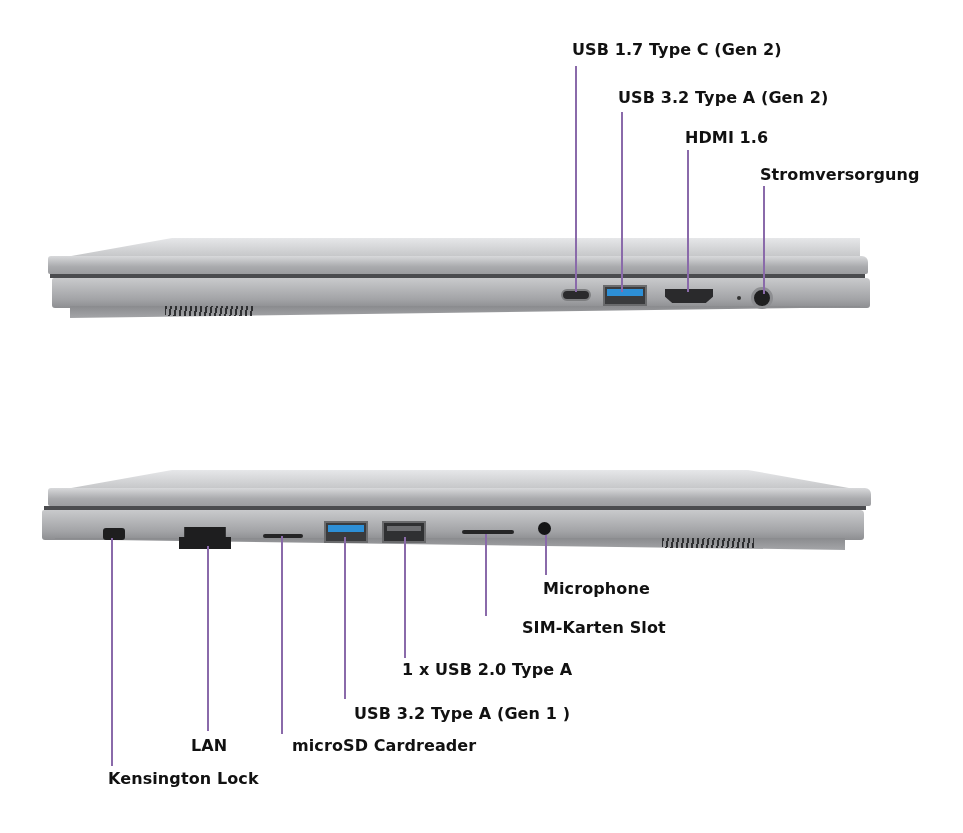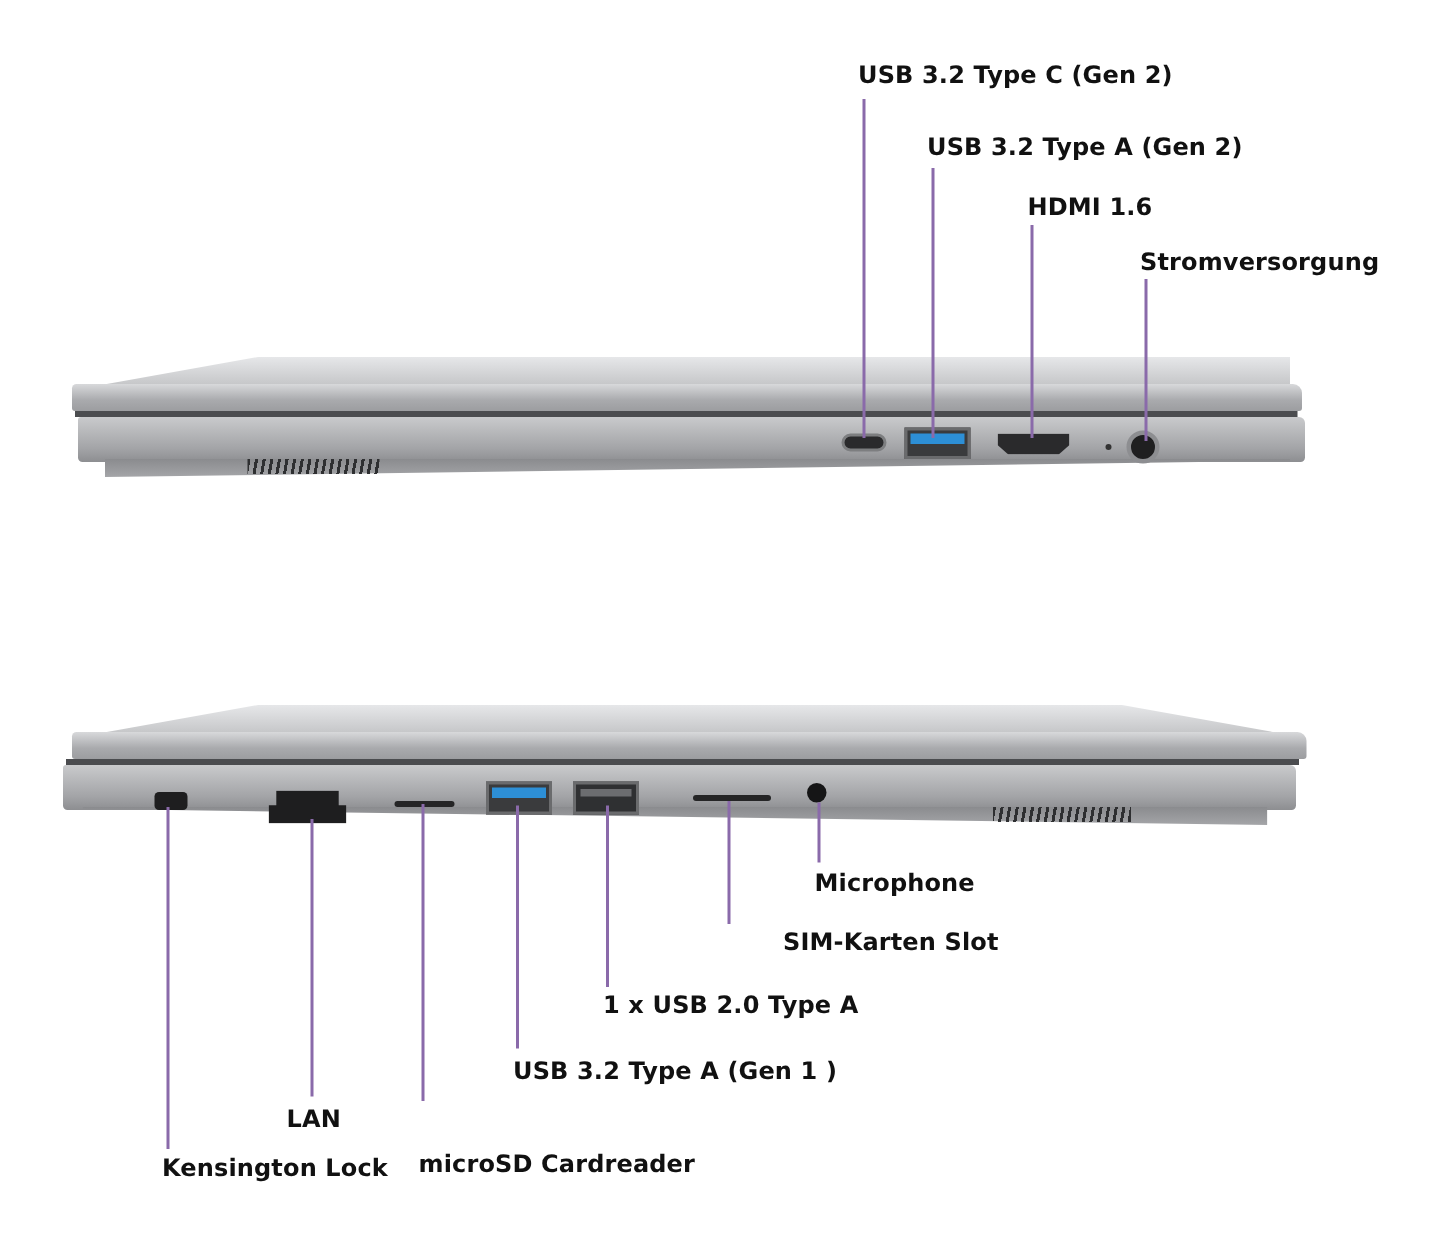"USB 3.2 Type C (Gen" div.label { text: 3.2 -> 1.7 }
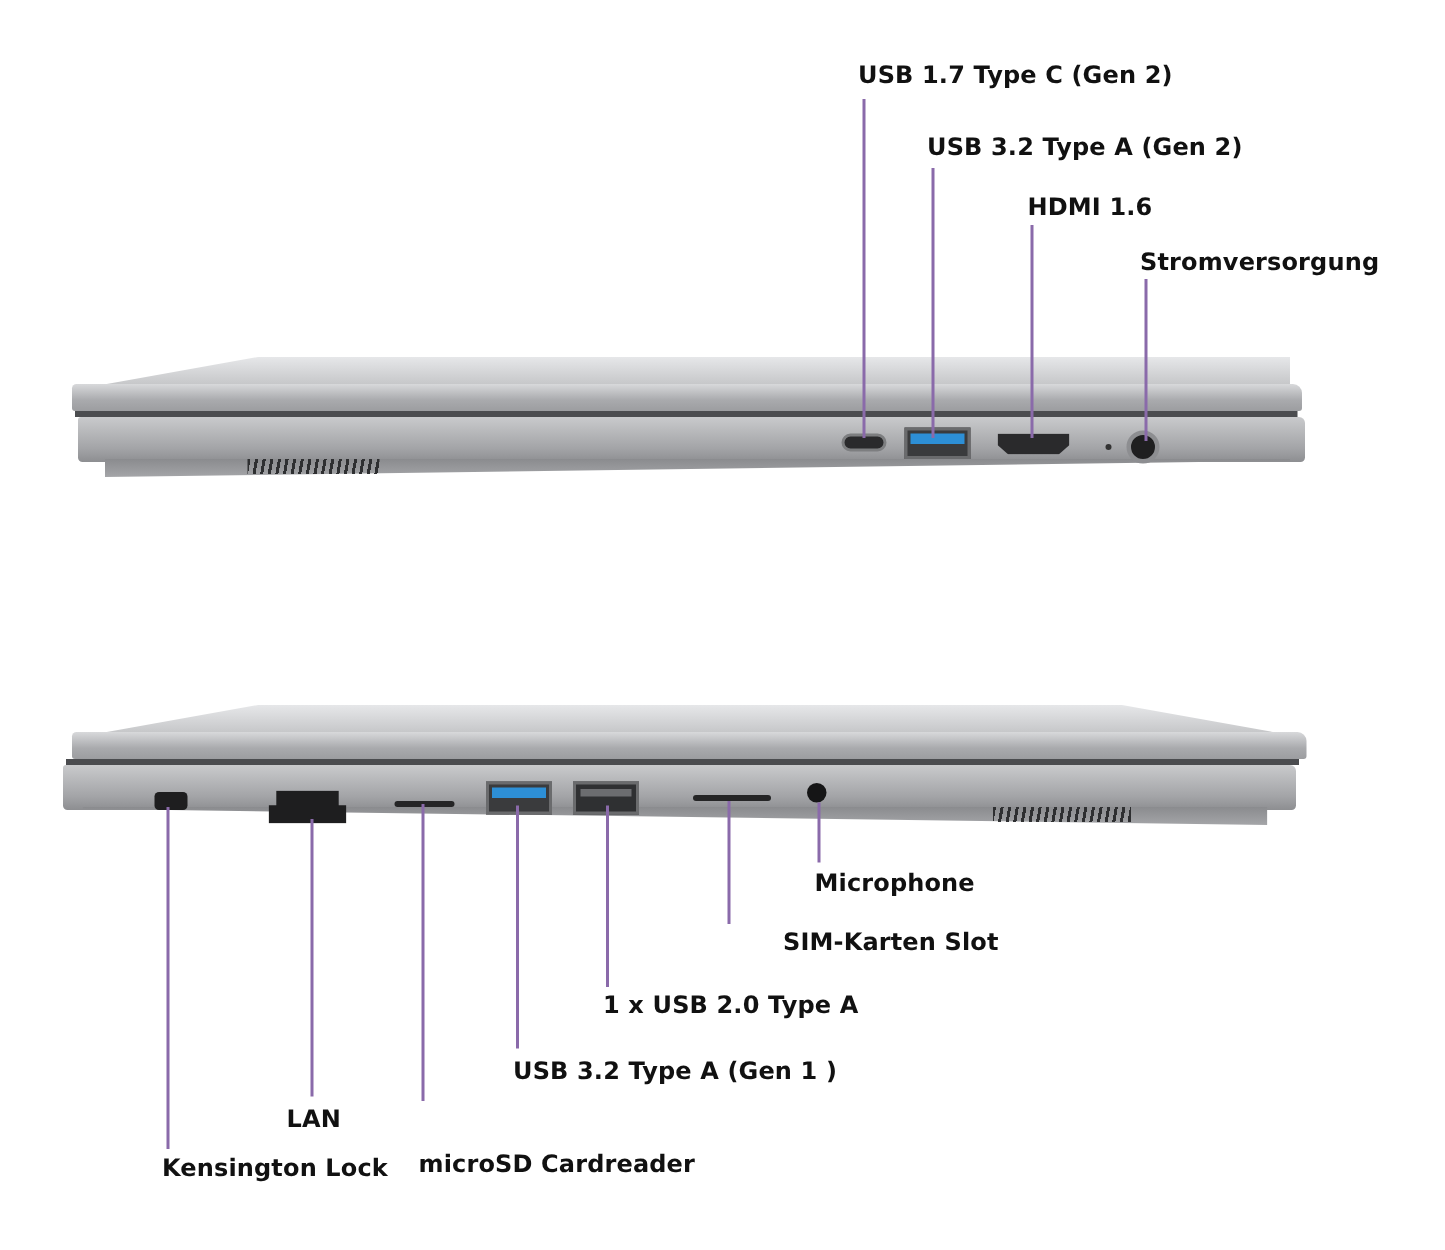"USB 3.2 Type A (Gen 1" div.label { left: 342px -> 354px }
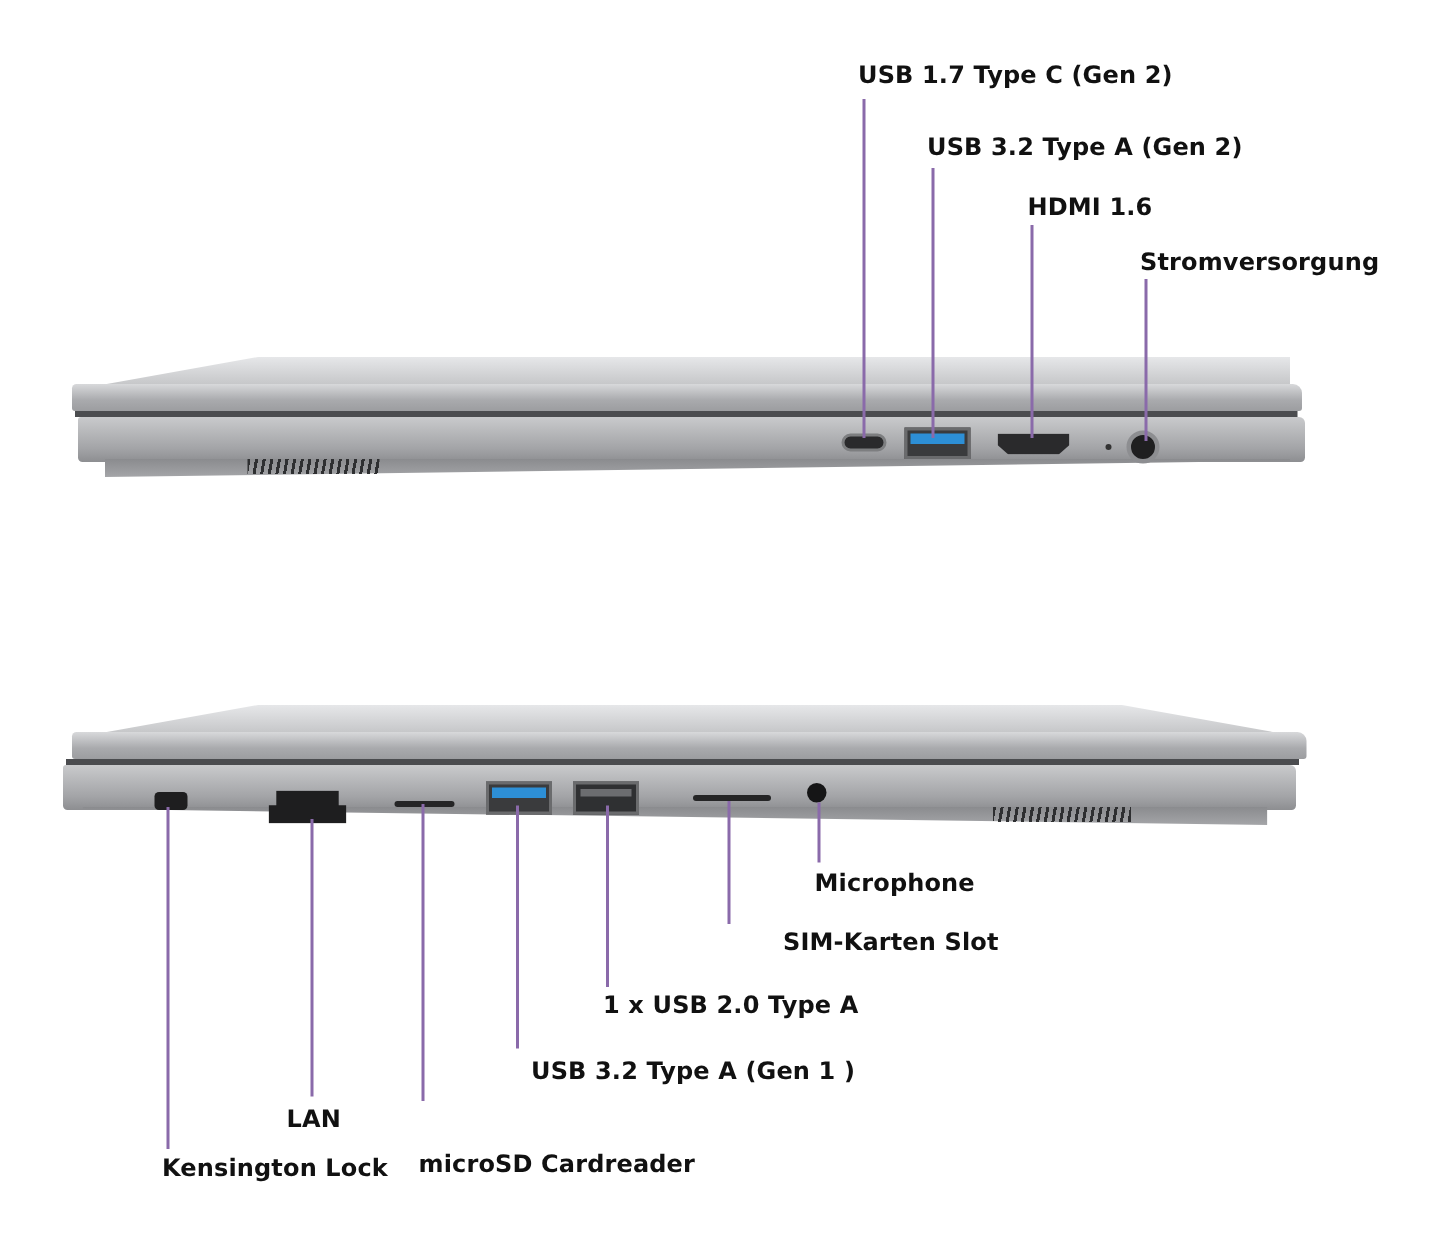"microSD Cardreader" div.label { left: 279px -> 292px; margin-top: 30px -> none }
